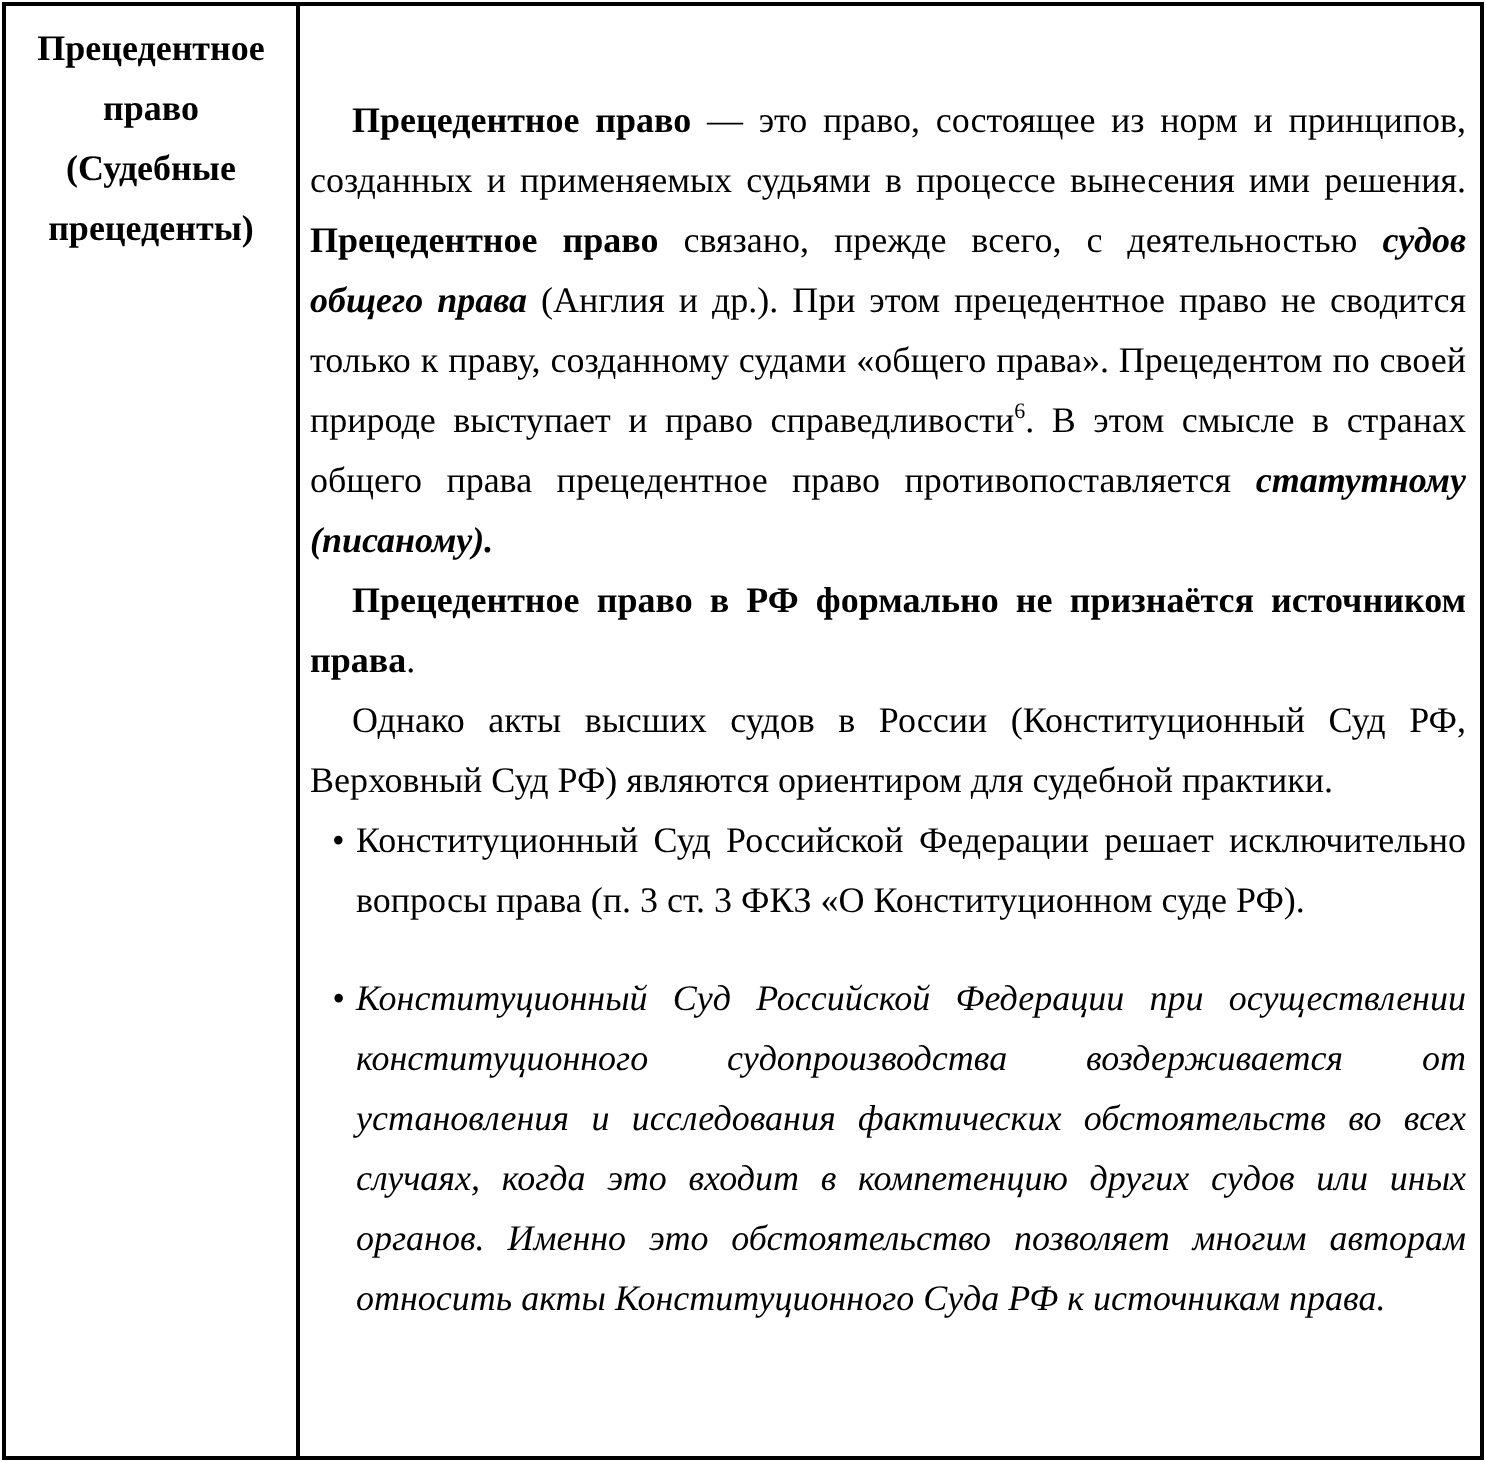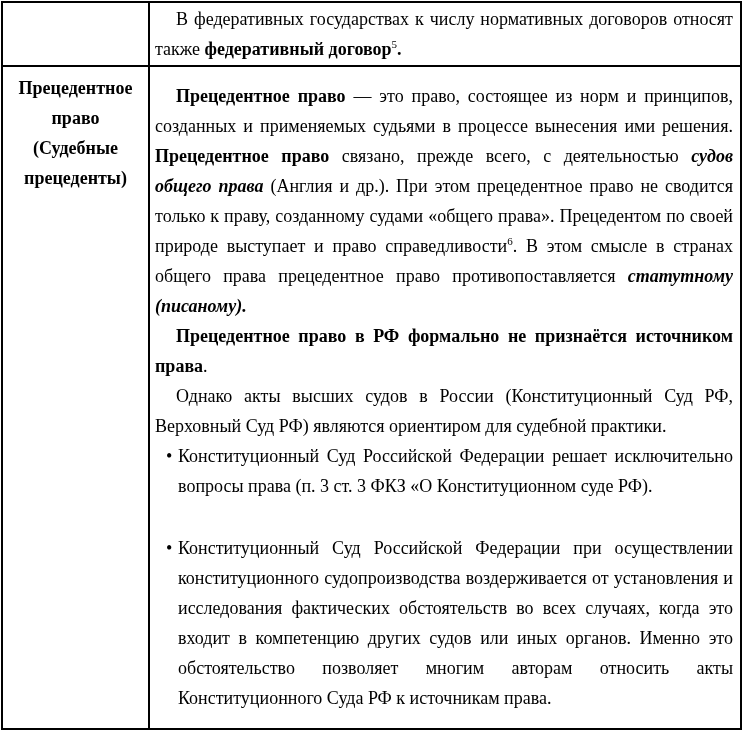"В федеративных государствах к числу" tr { html: <tr> <td></td> <td> <p><span>В федеративных государствах к числу нормативных договоров относят также </span><span>федеративный договор</span><sup>5</sup><span>.</span></p> </td> </tr> -> none }
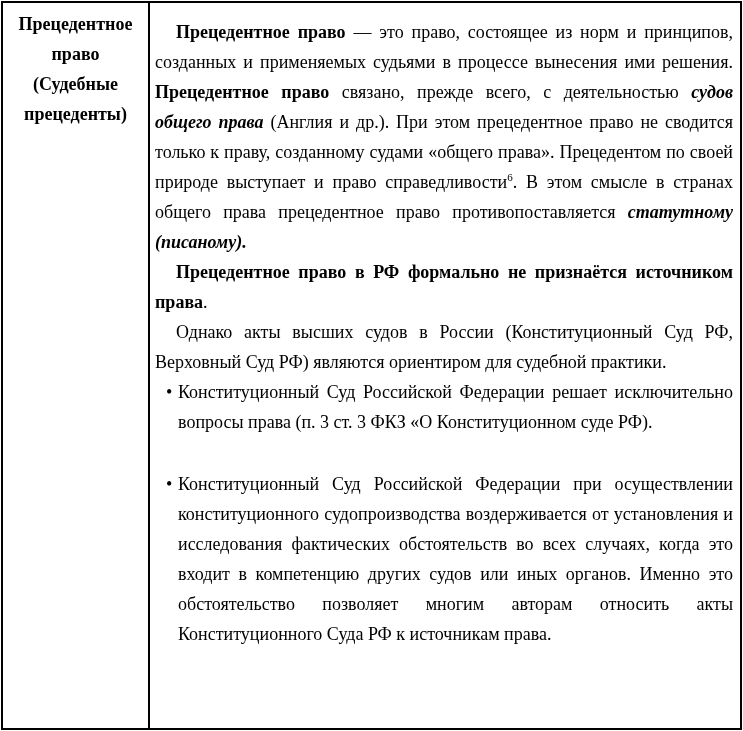"Прецедентное право — это право," td.def-cell-2 { padding-top: 14px -> 42px }
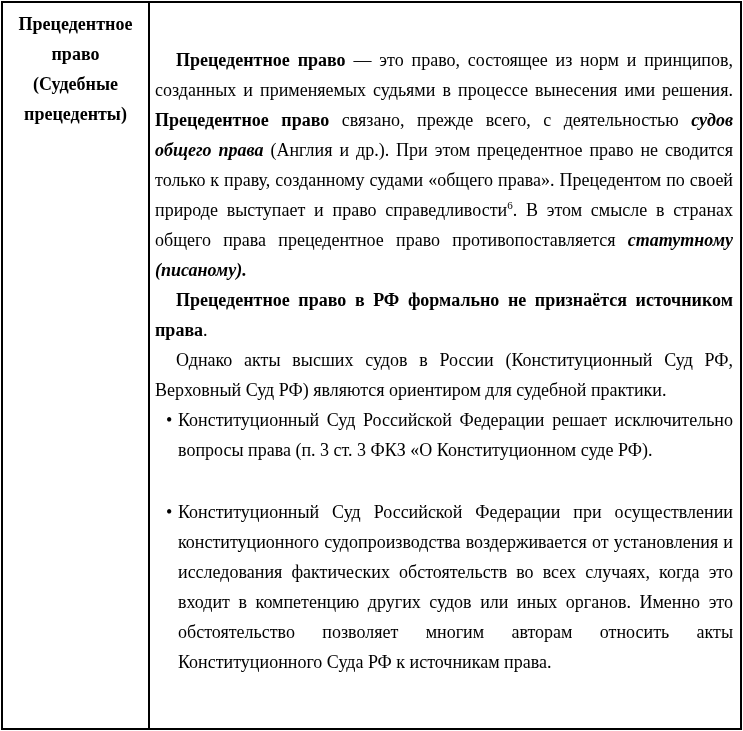"• Конституционный Суд Российской Федерации при" .bullet-gap { font-style: none -> italic; margin-top: 32px -> 19px }
